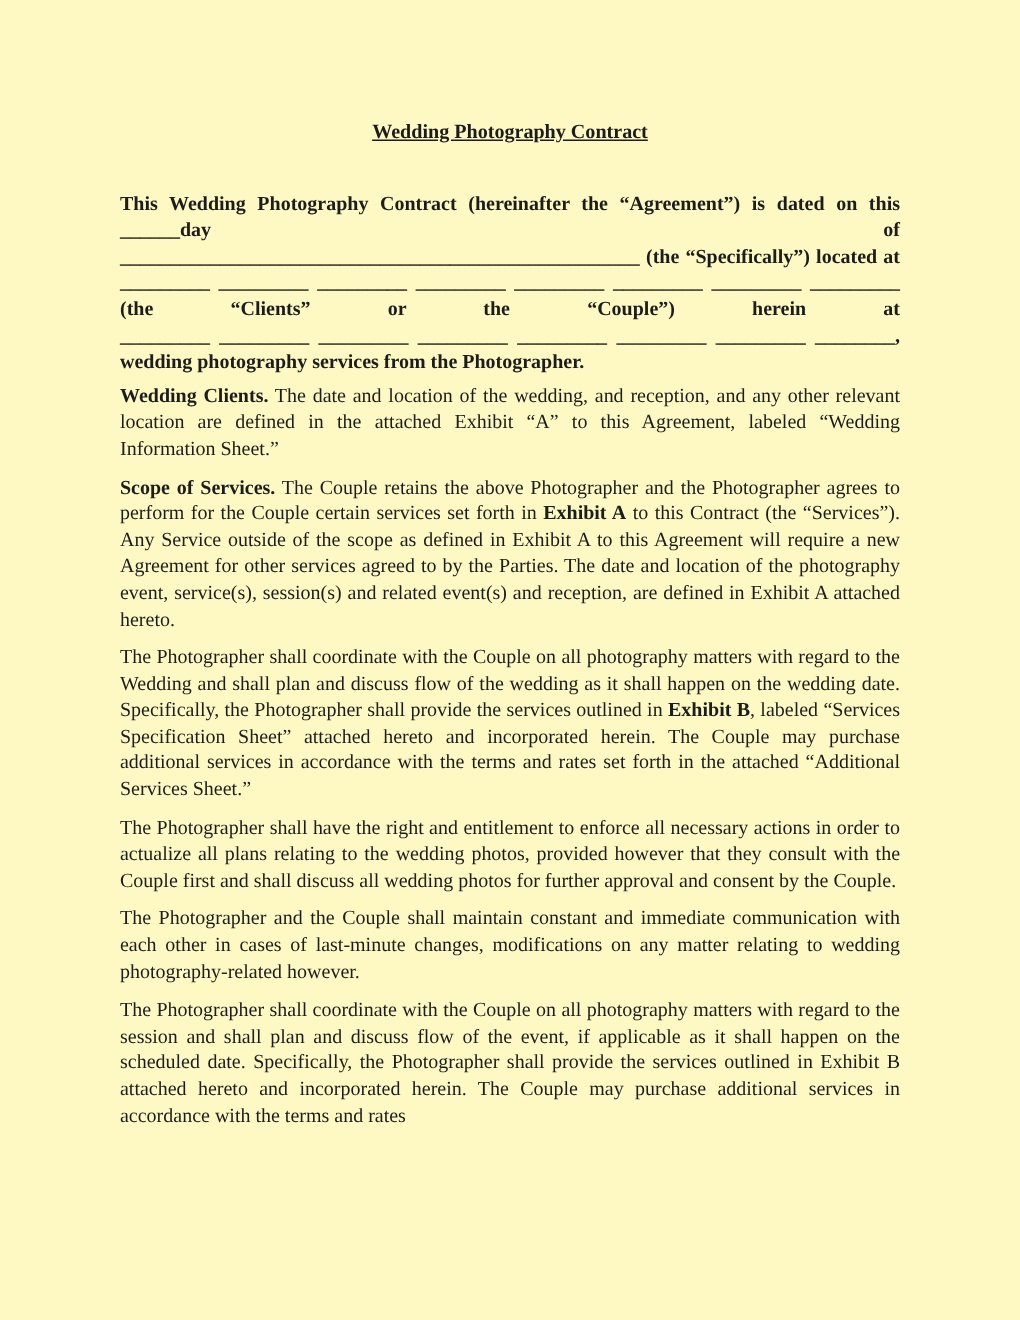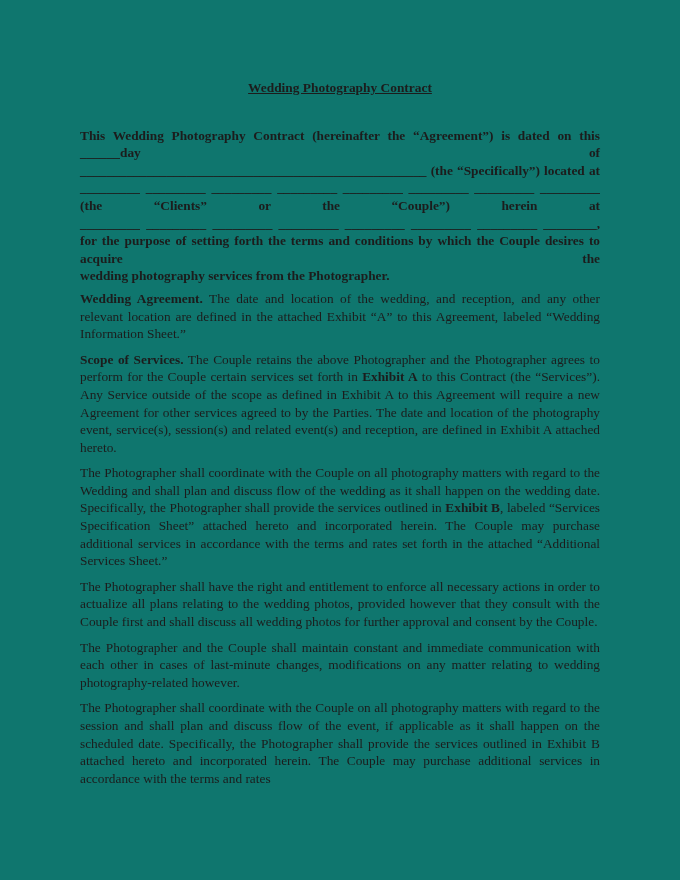"Wedding Photography Contract" .page { background: #0f766e -> #fef9c3 }
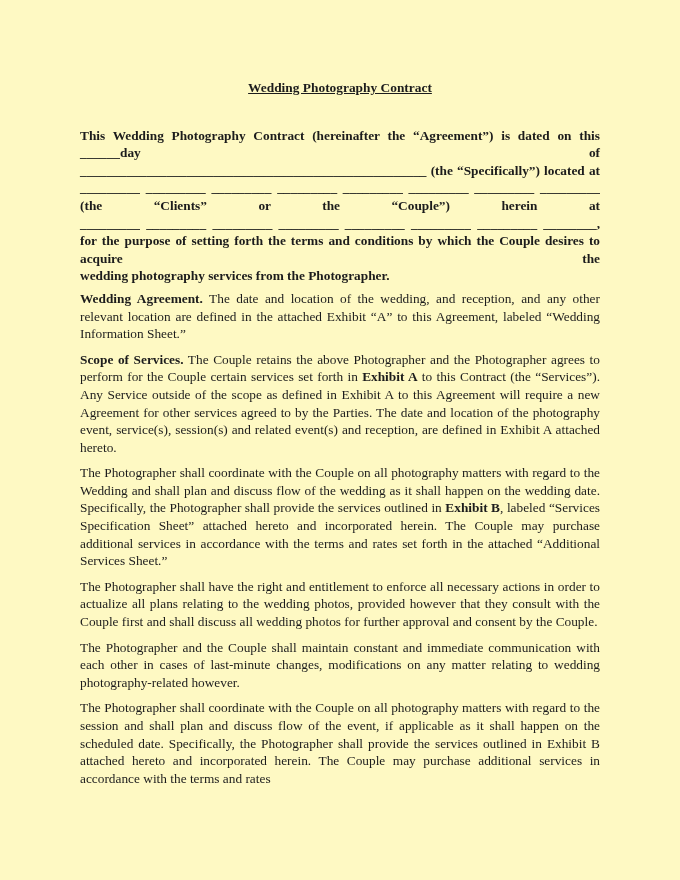"for the purpose of setting" div.line { html: <div>for the purpose of setting forth the terms and conditions by which the Couple desires to acquire the</div> -> none }
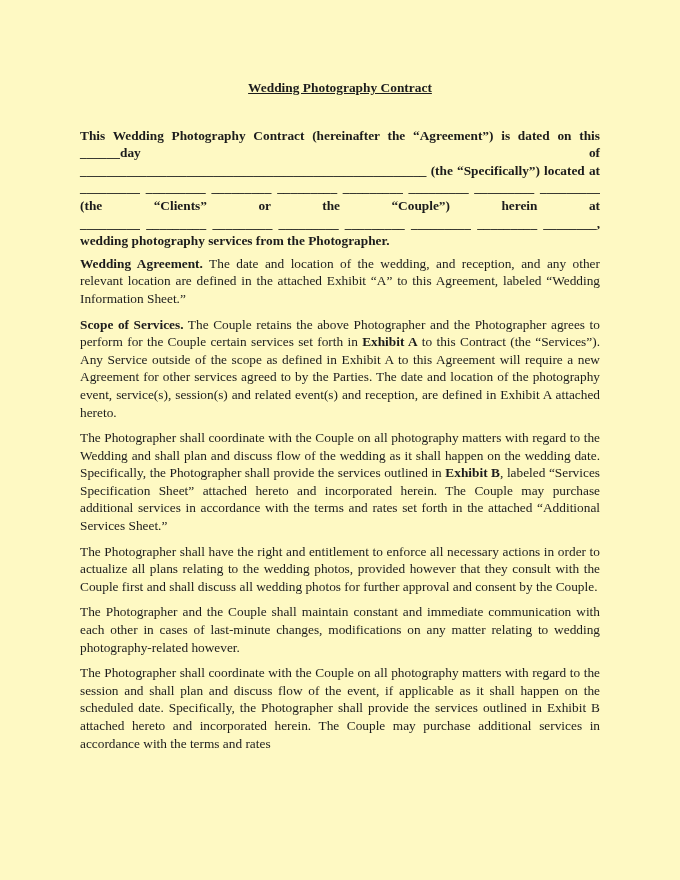"Wedding Agreement." span.bold { text: Agreement -> Clients }
